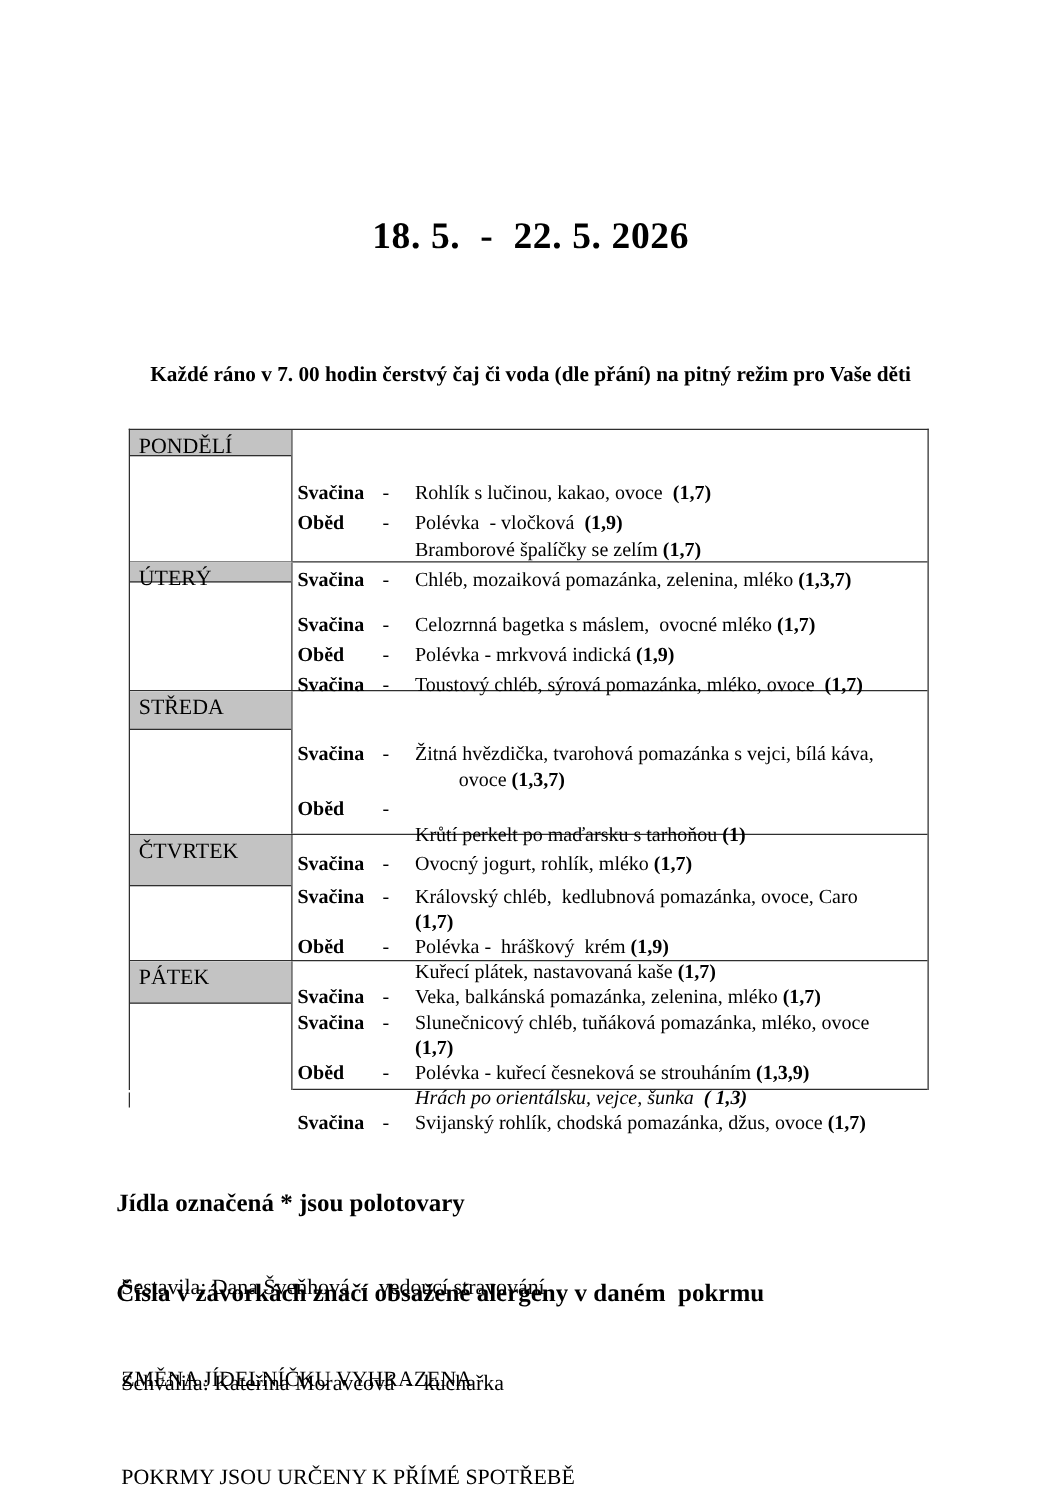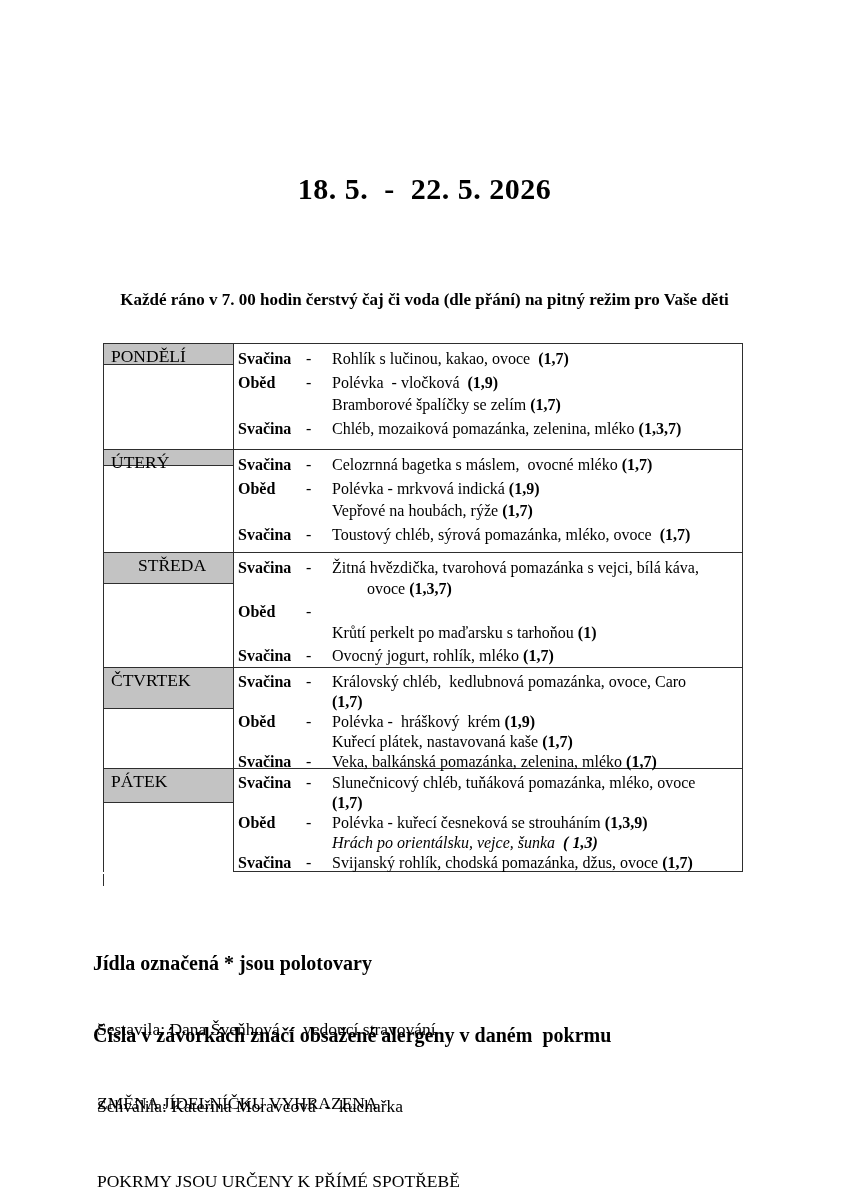"Svačina -" .content-cell { margin-top: none -> 36px }
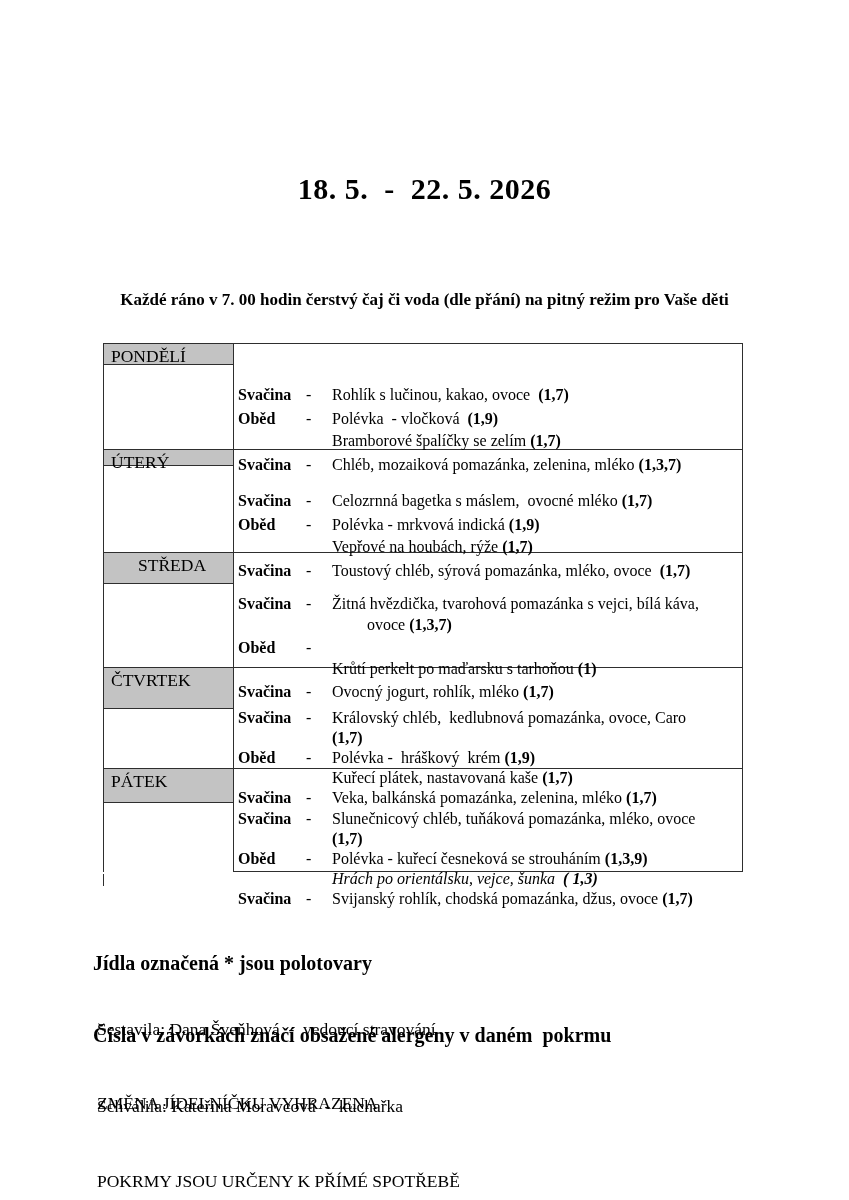"Vepřové na houbách, rýže (1,7)" div.meal-line { html: <div> <span></span> <span>Vepřové na houbách, rýže <b>(1,7)</b></span> </div> -> none }
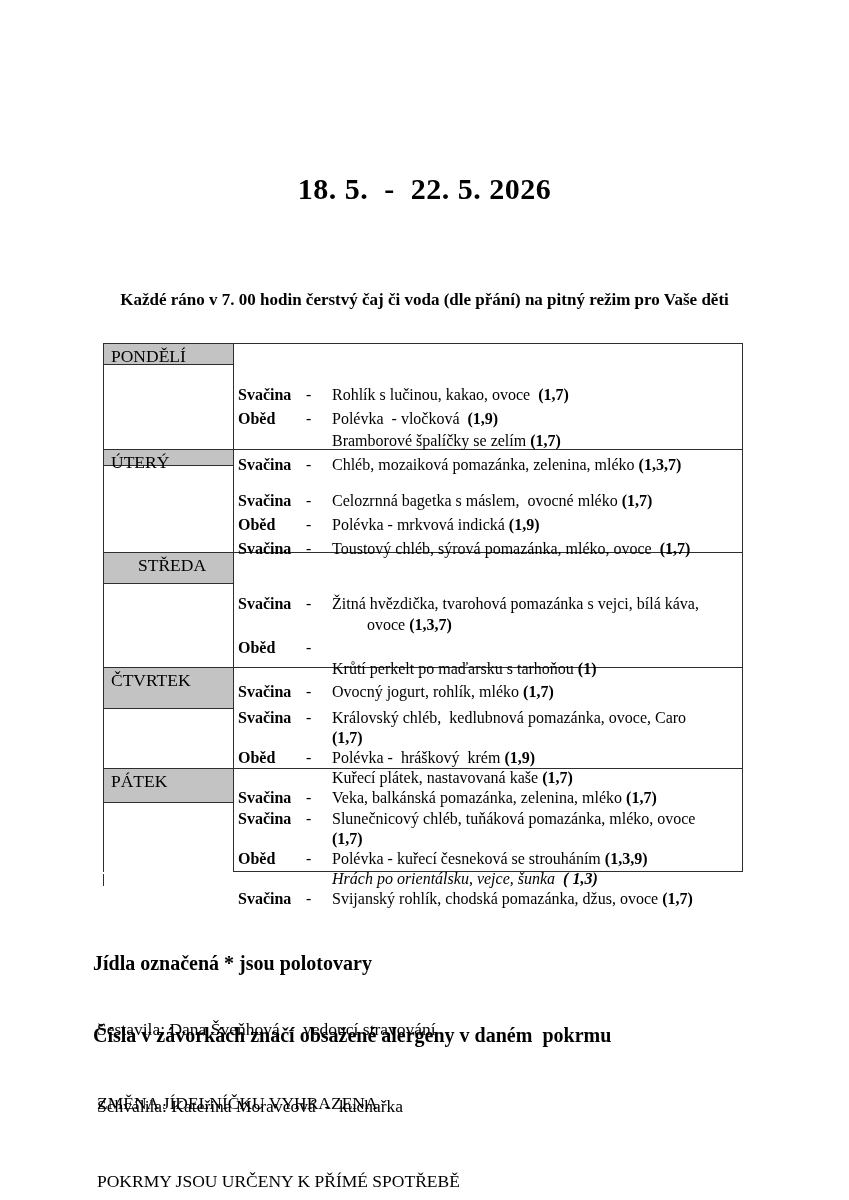"STŘEDA" div.day-header { justify-content: center -> none }
